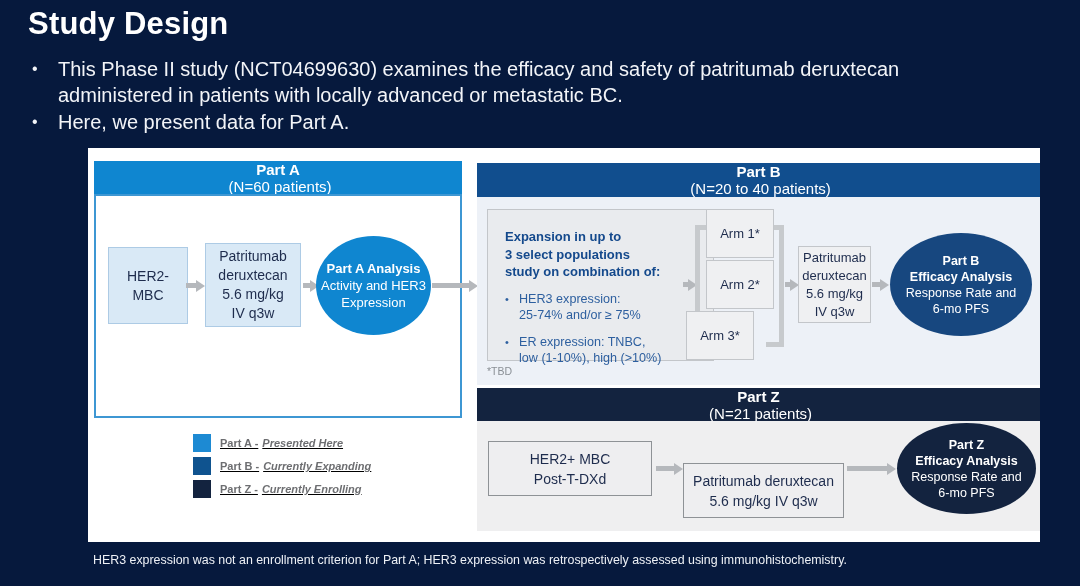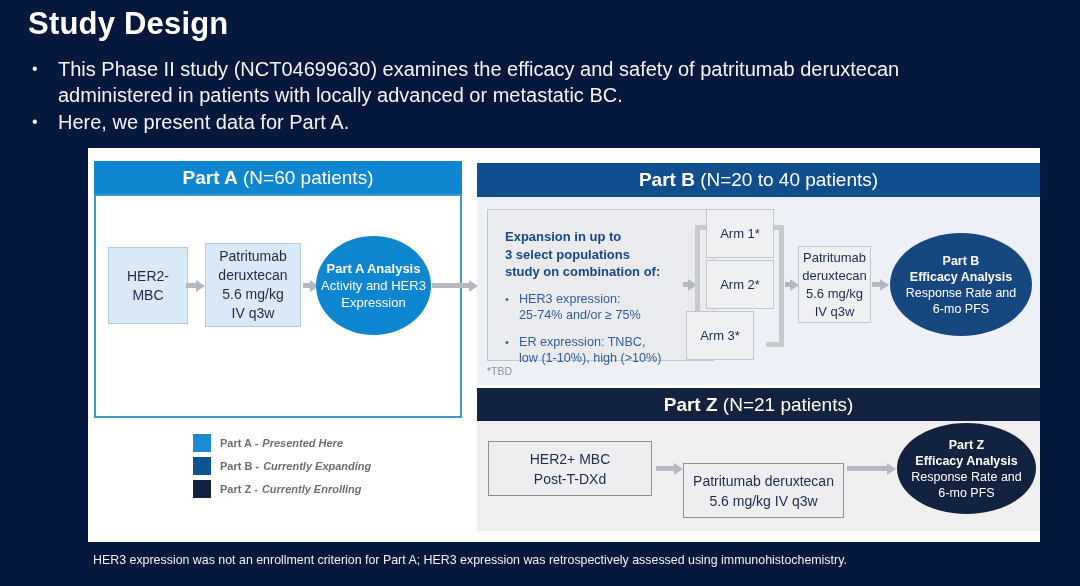"Part A" .sec-header { flex-direction: none -> column; font-size: 19px -> 15px }
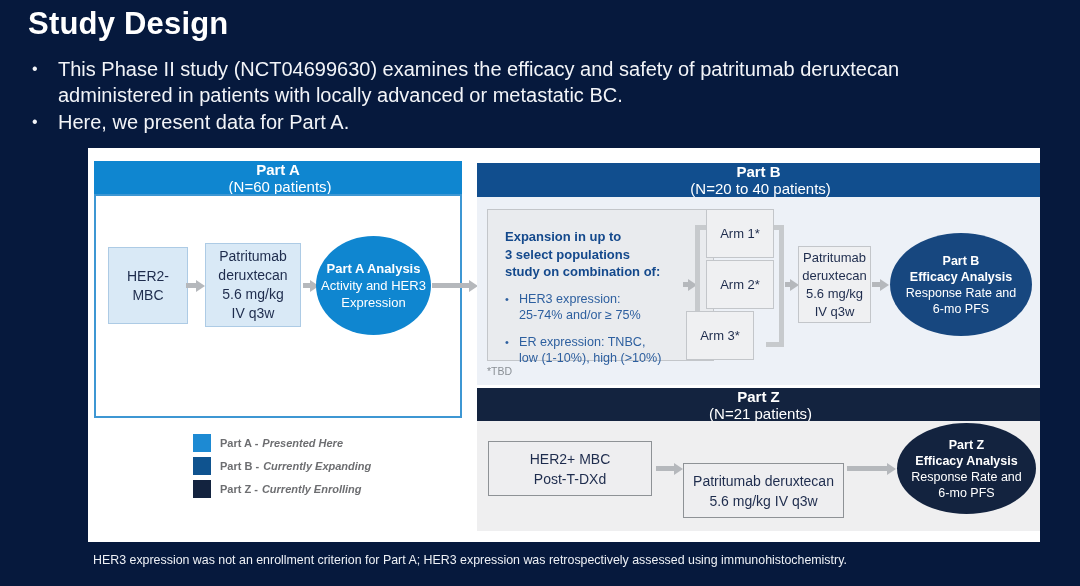"Part A -" .legend-item { text-decoration: none -> underline }
